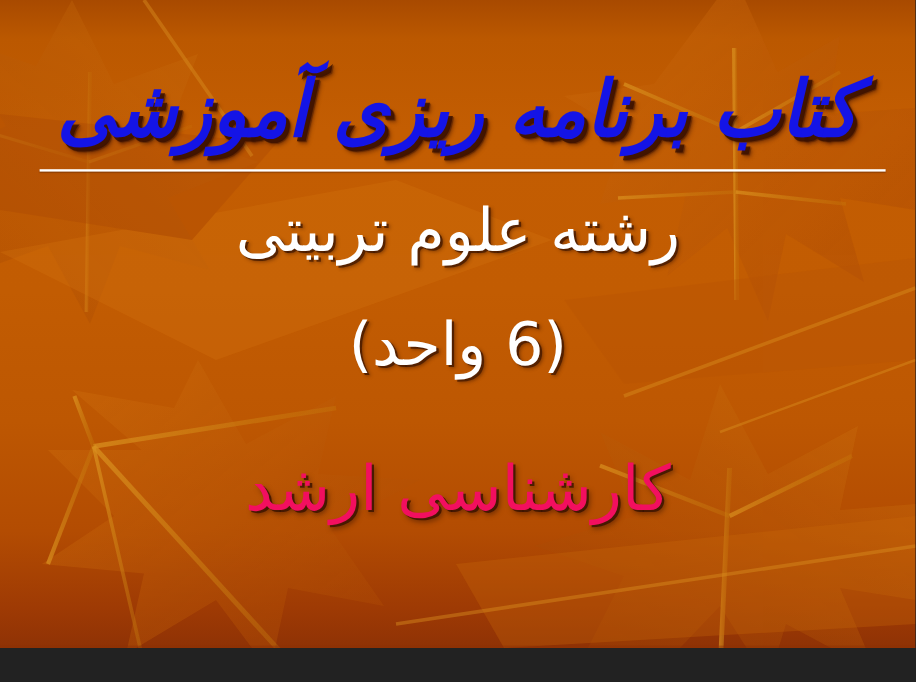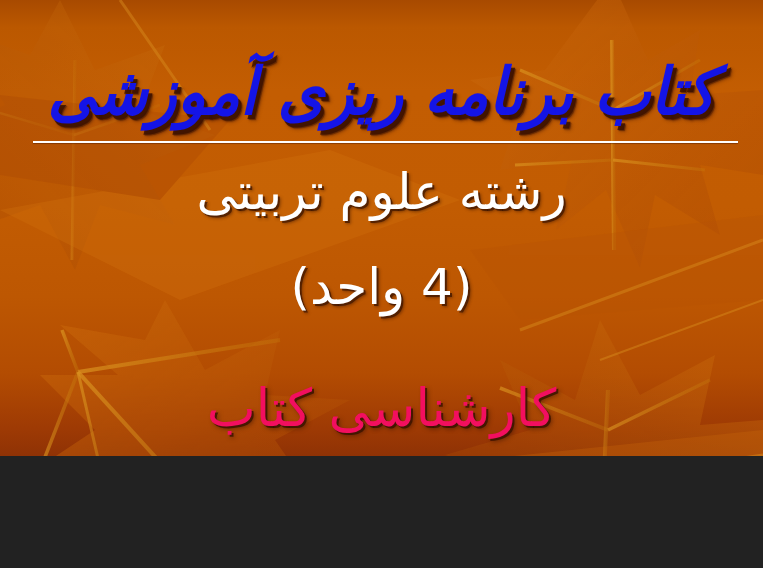"کتاب برنامه ریزی آموزشی" .slide { height: 456px -> 540px }
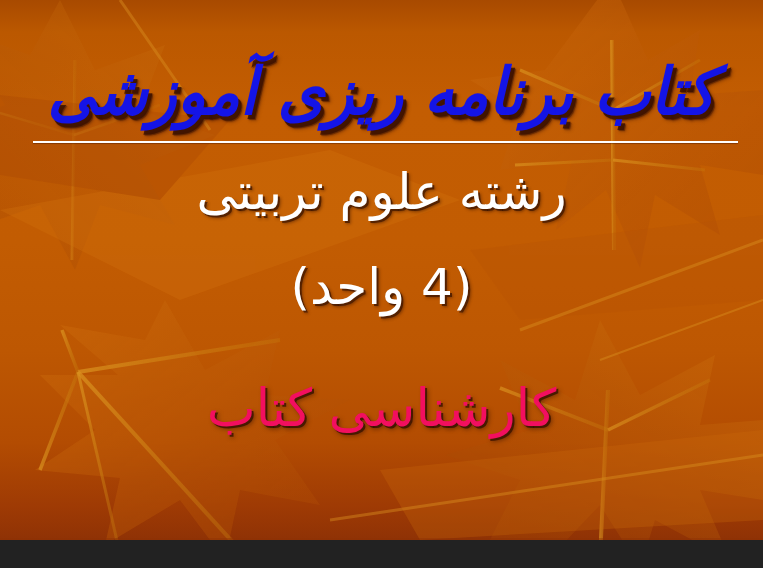"(4 واحد)" div.title-line { text: 4 -> 6 }
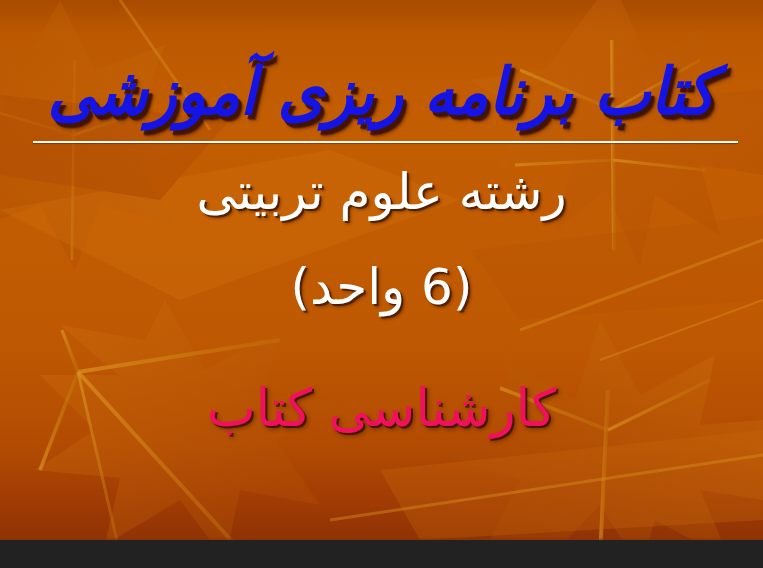"کارشناسی کتاب" div.title-line { text: کتاب -> ارشد }
